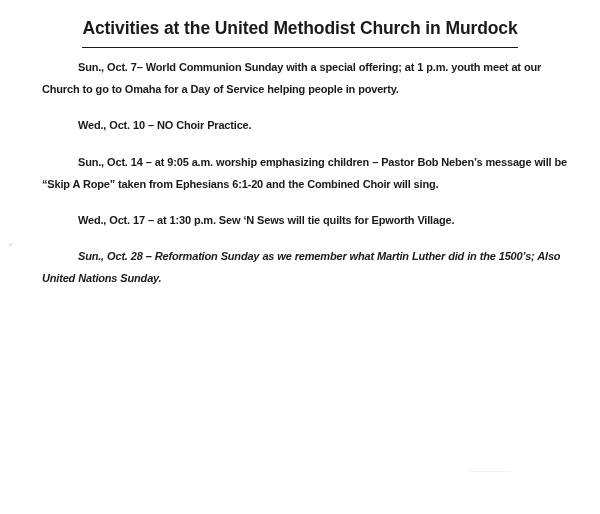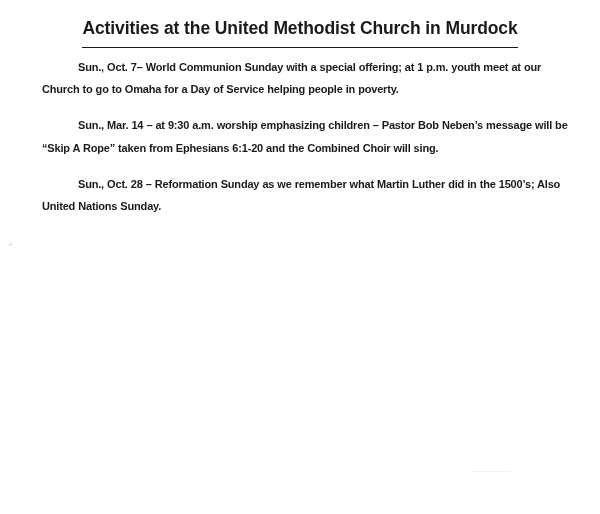"Wed., Oct. 10 – NO" p.para { html: none -> <p>Wed., Oct. 10 – NO Choir Practice.</p> }
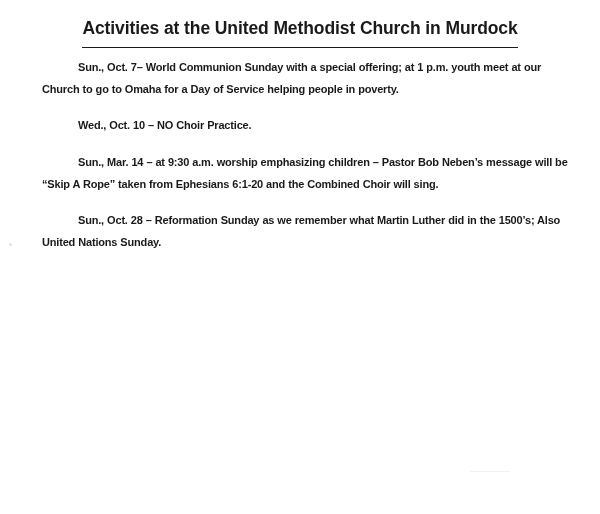"Sun., Mar. 14 – at" p.para { text: Mar. 14 – at 9:30 -> Oct. 14 – at 9:05 }
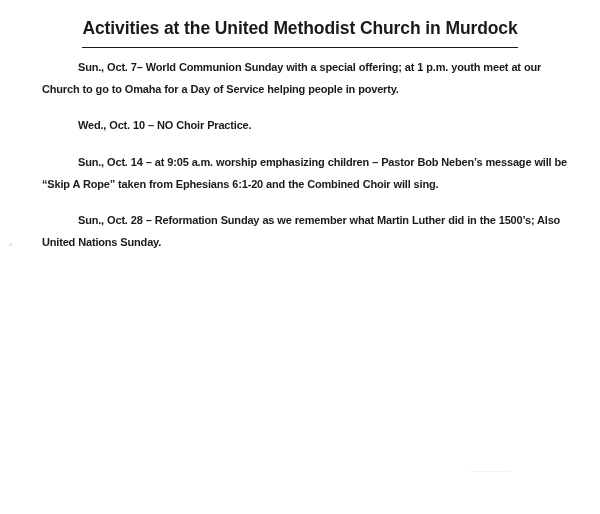"Wed., Oct. 17 – at" p.para { html: none -> <p>Wed., Oct. 17 – at 1:30 p.m. Sew ‘N Sews will tie quilts for Epworth Village.</p> }
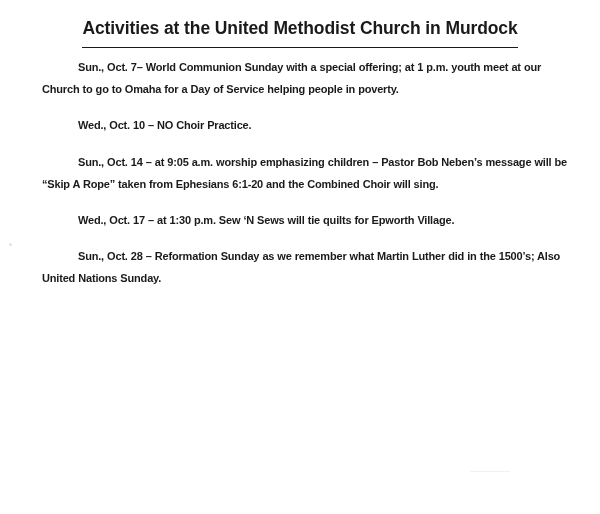"Sun., Oct. 28 – Reformation" .para:last-child { font-style: none -> italic }
